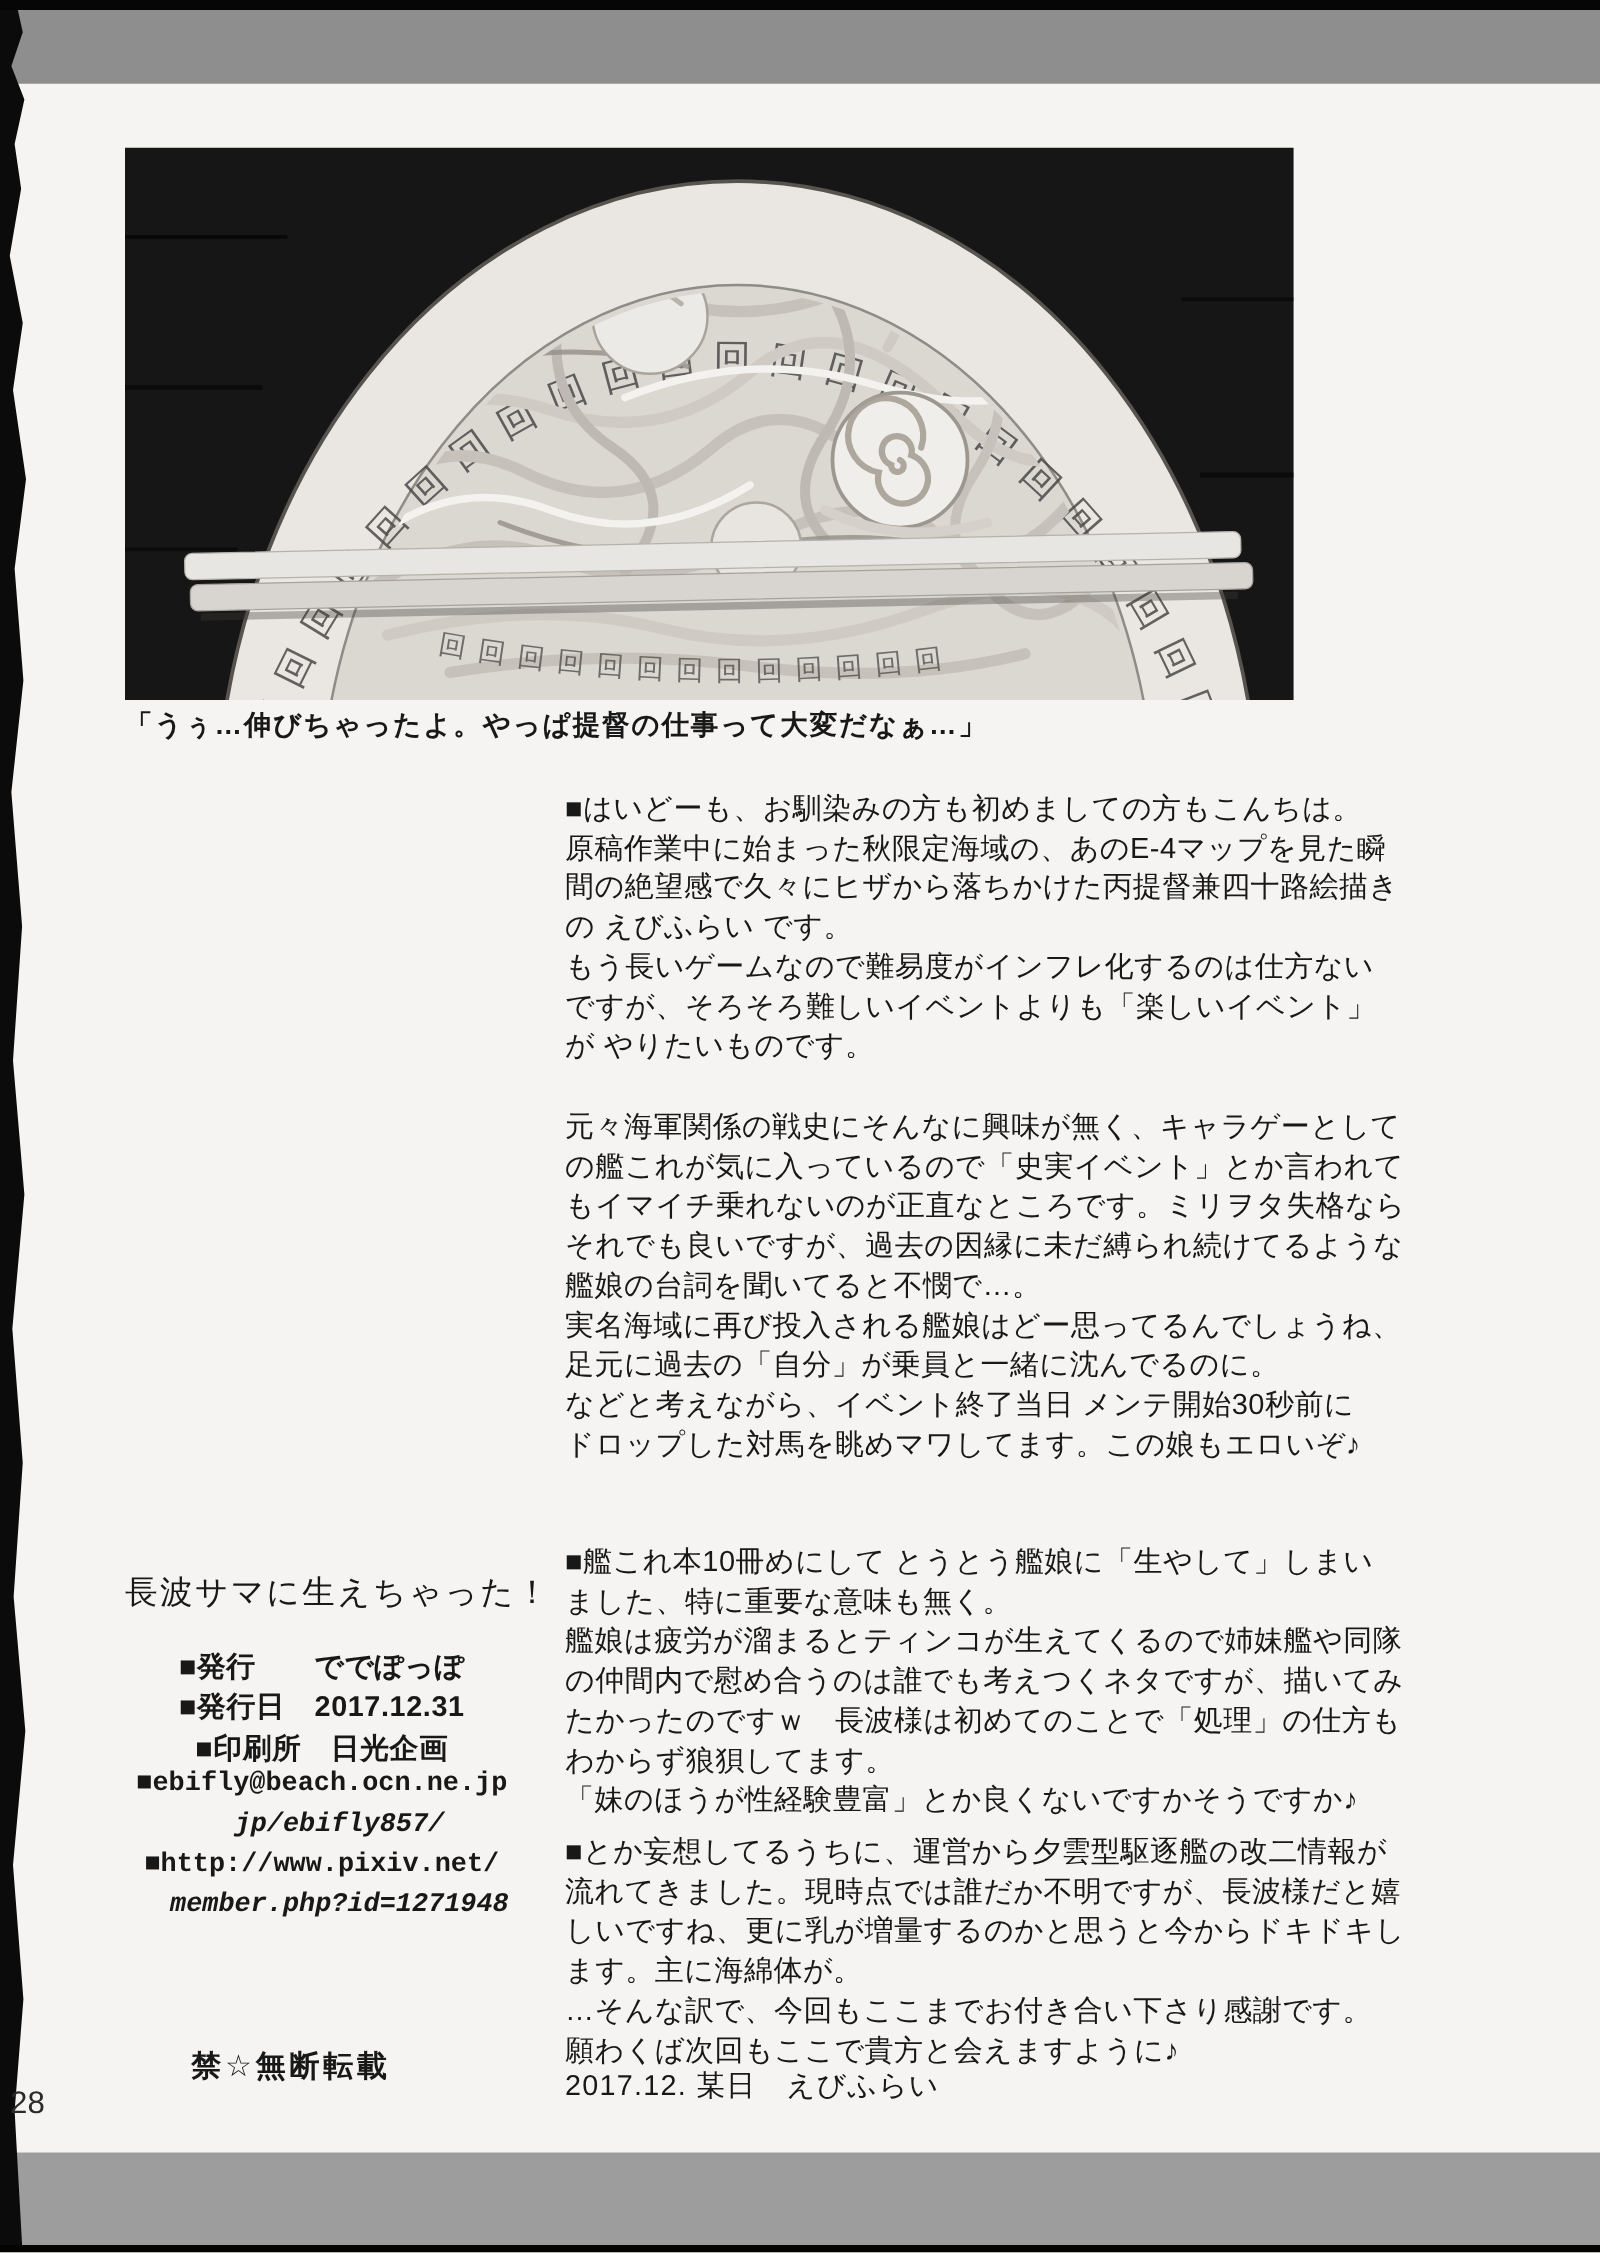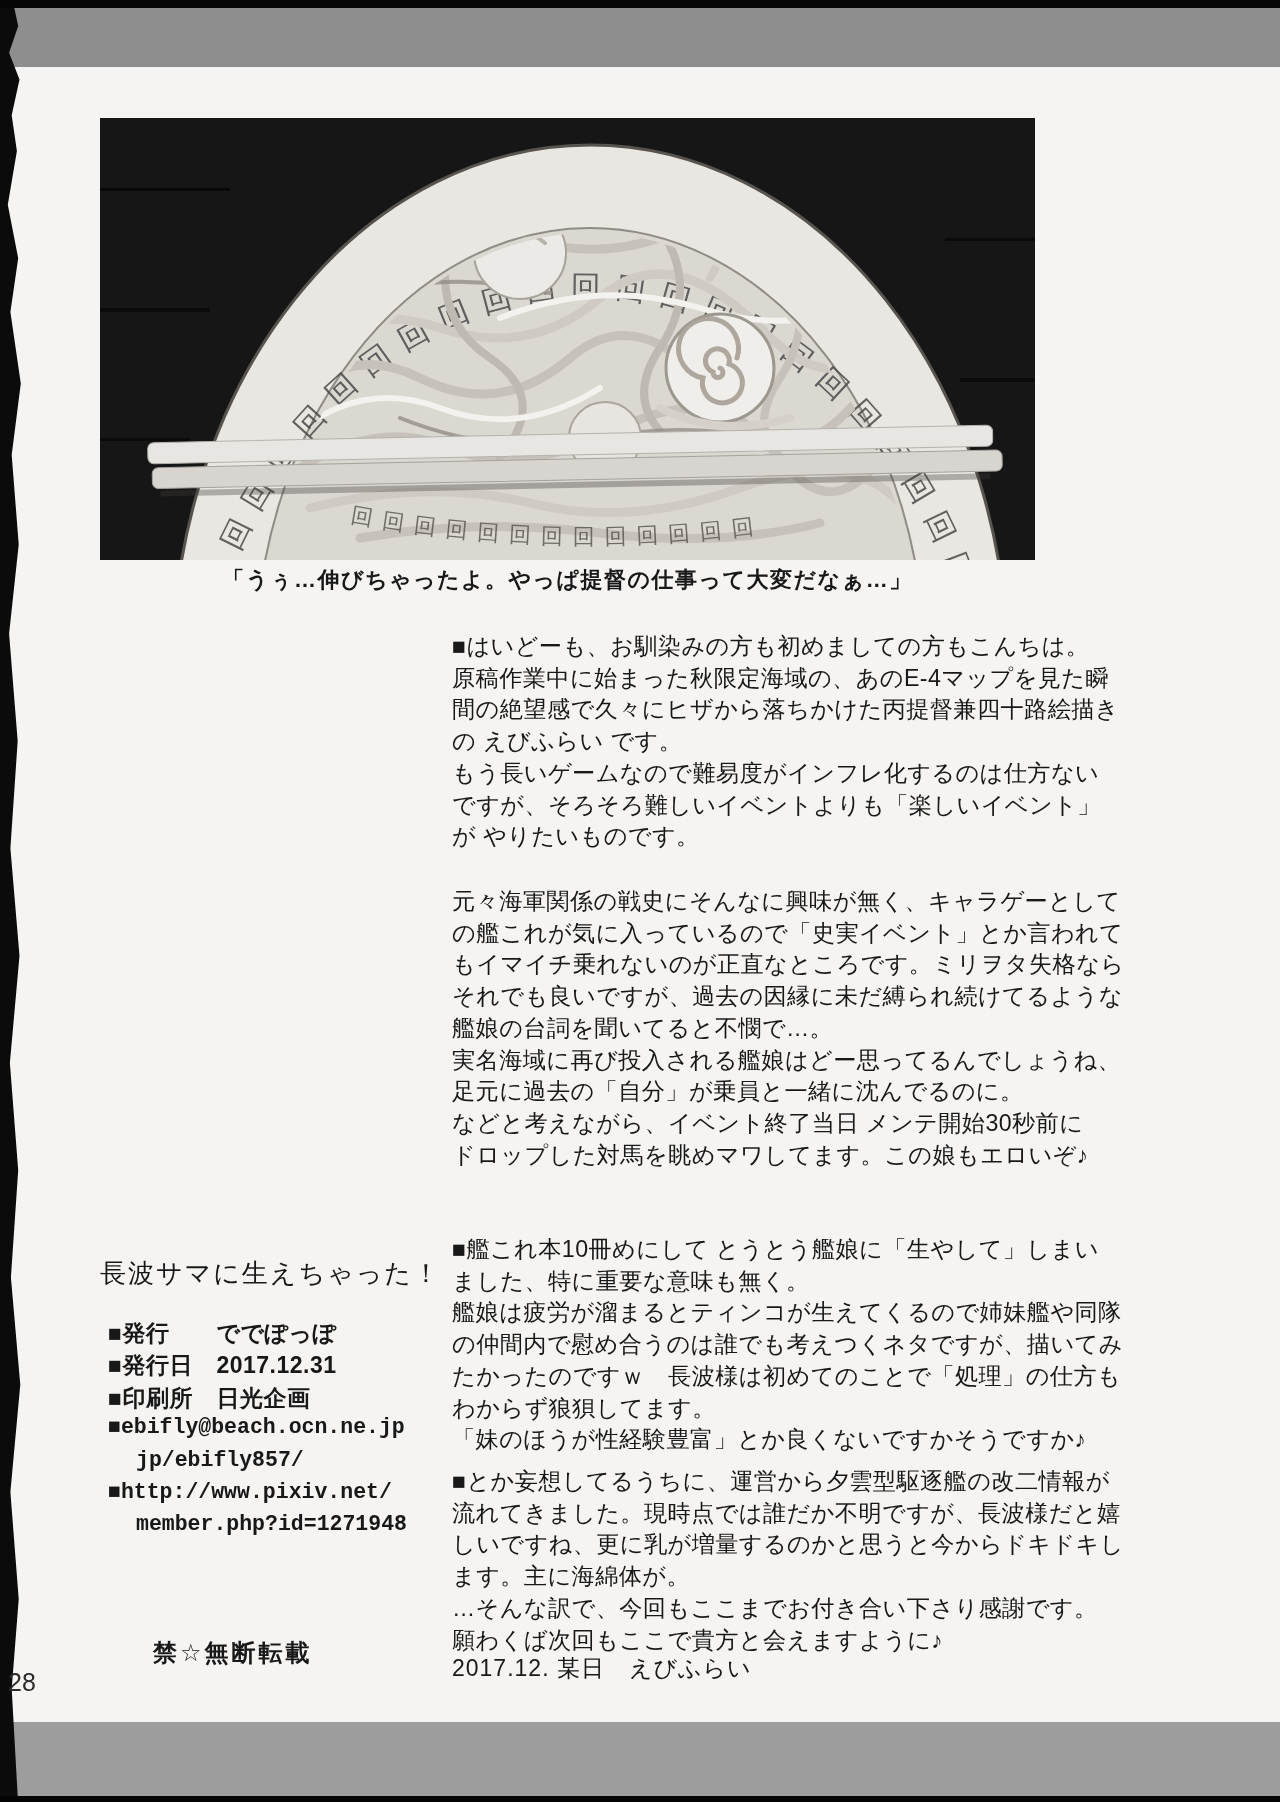"「うぅ…伸びちゃったよ。やっぱ提督の仕事って大変だなぁ…」" #photo-caption { text-align: center -> none }
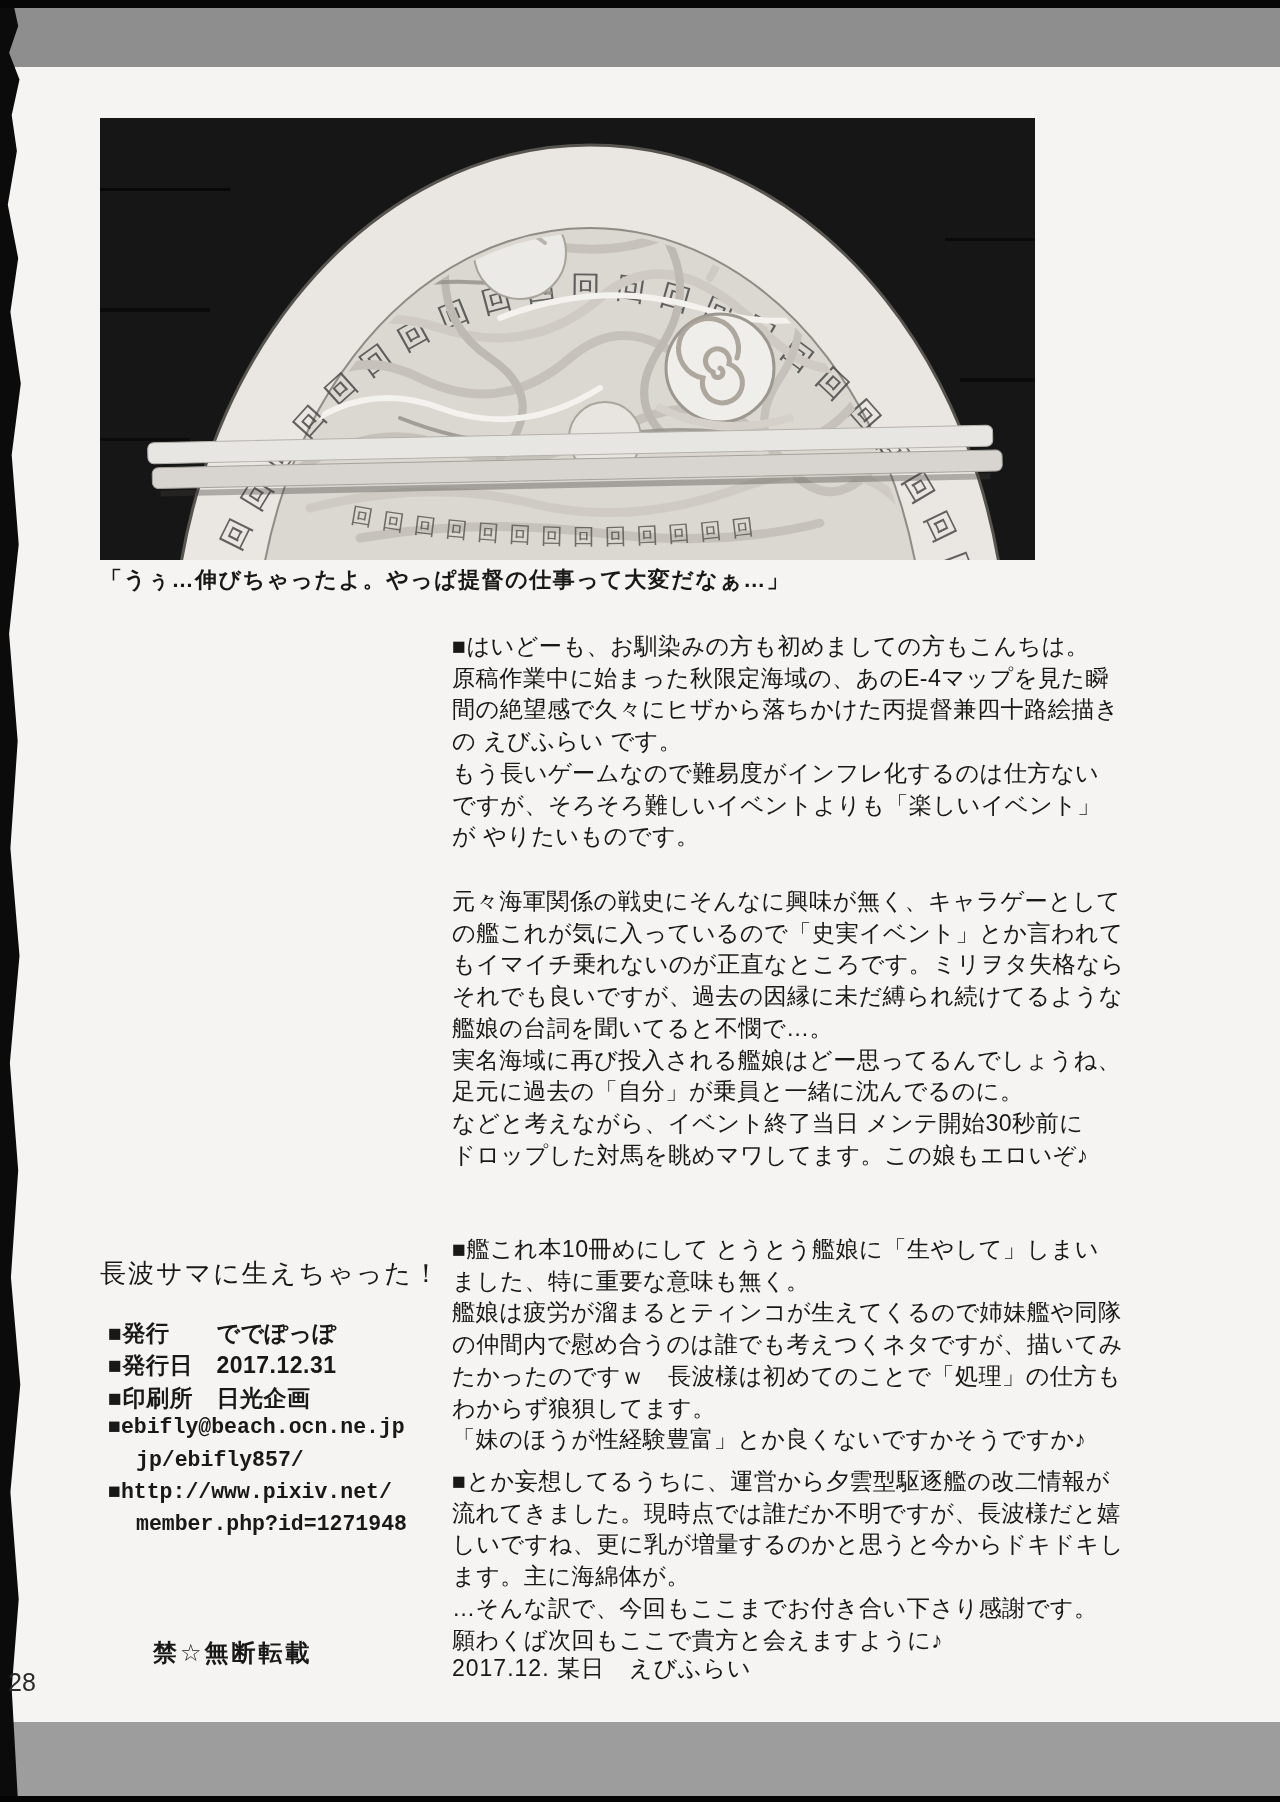"■発行 ででぽっぽ" #colophon { text-align: none -> center }
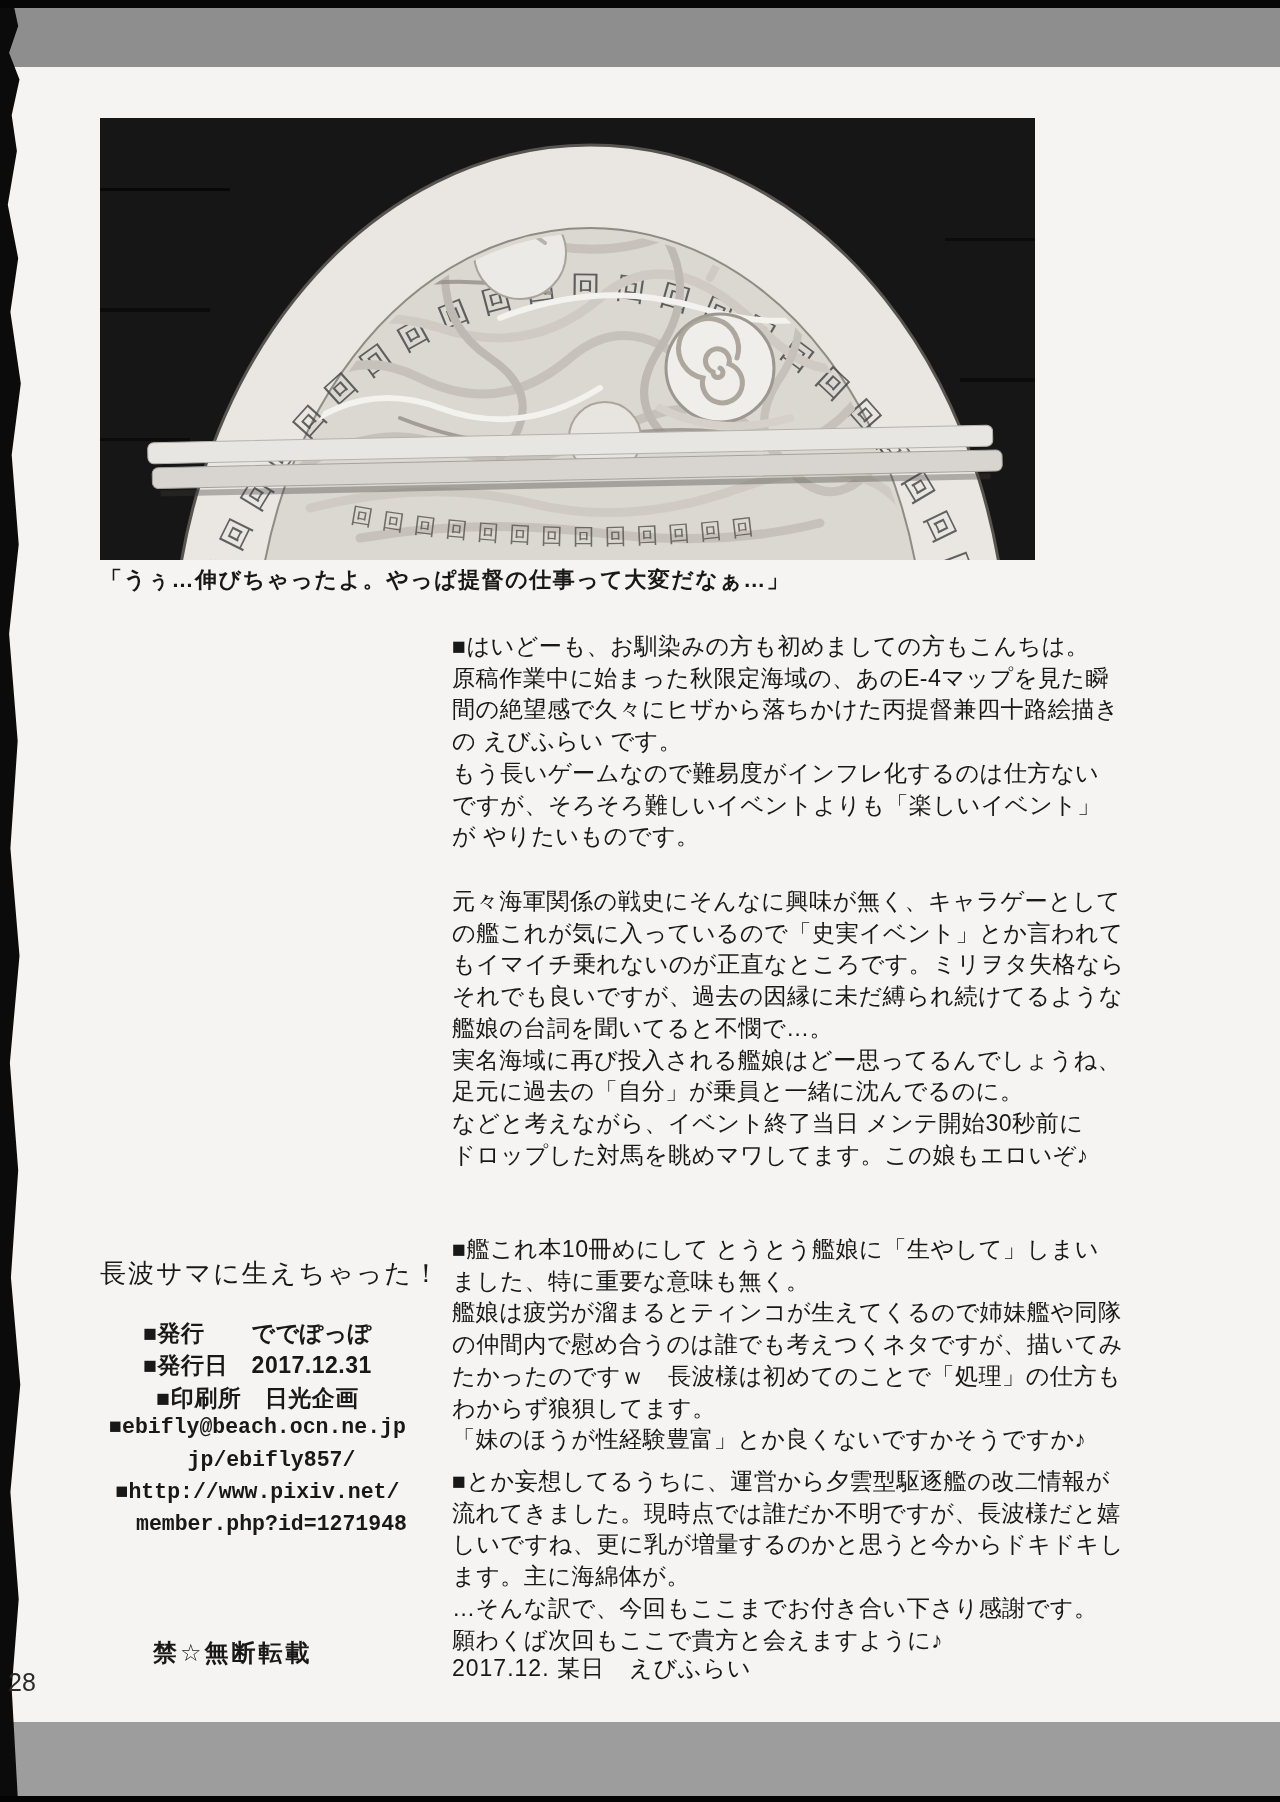"jp/ebifly857/" .colo-line.indent { font-style: none -> italic }
